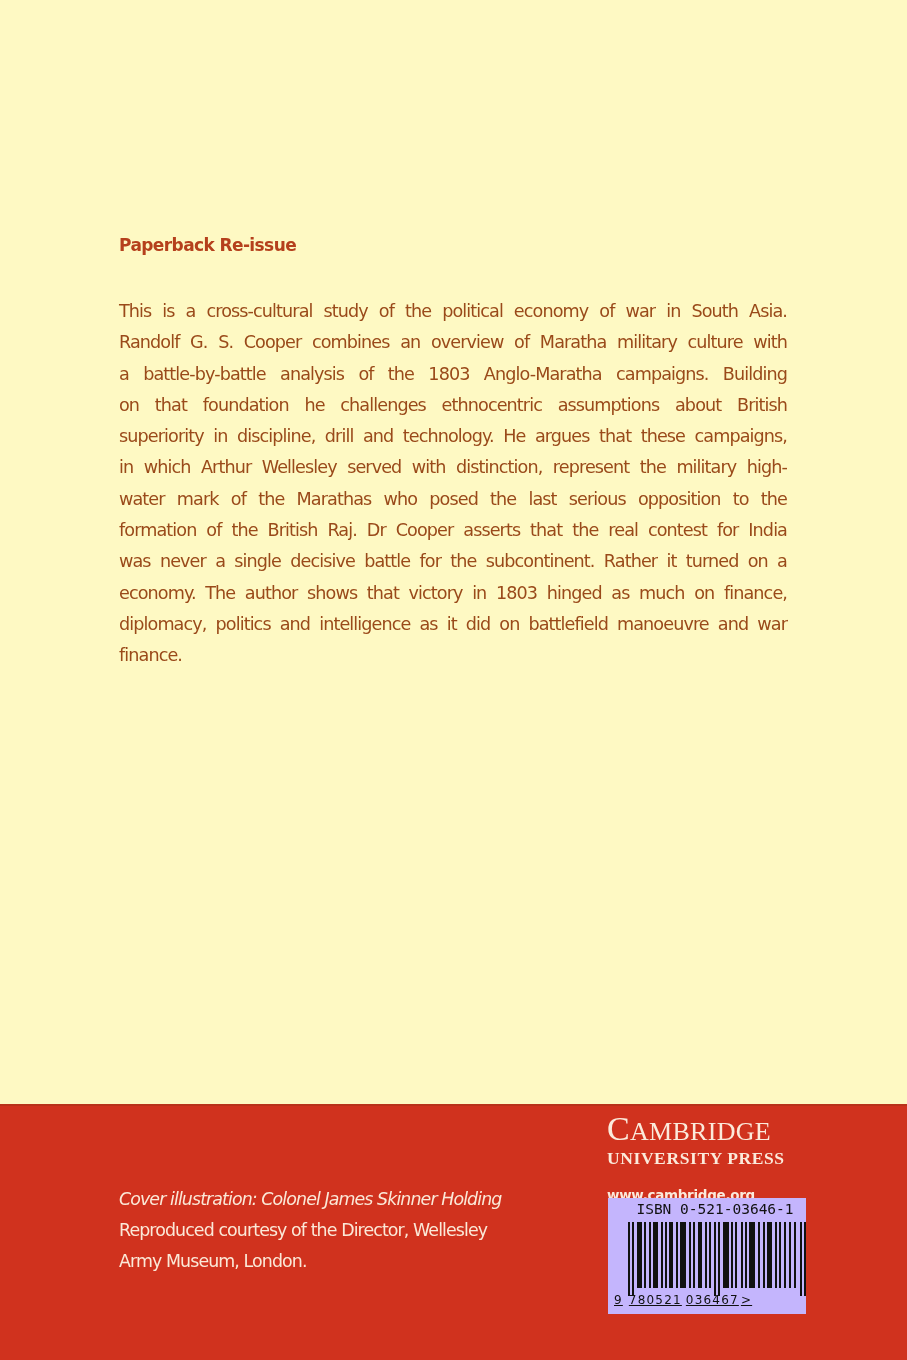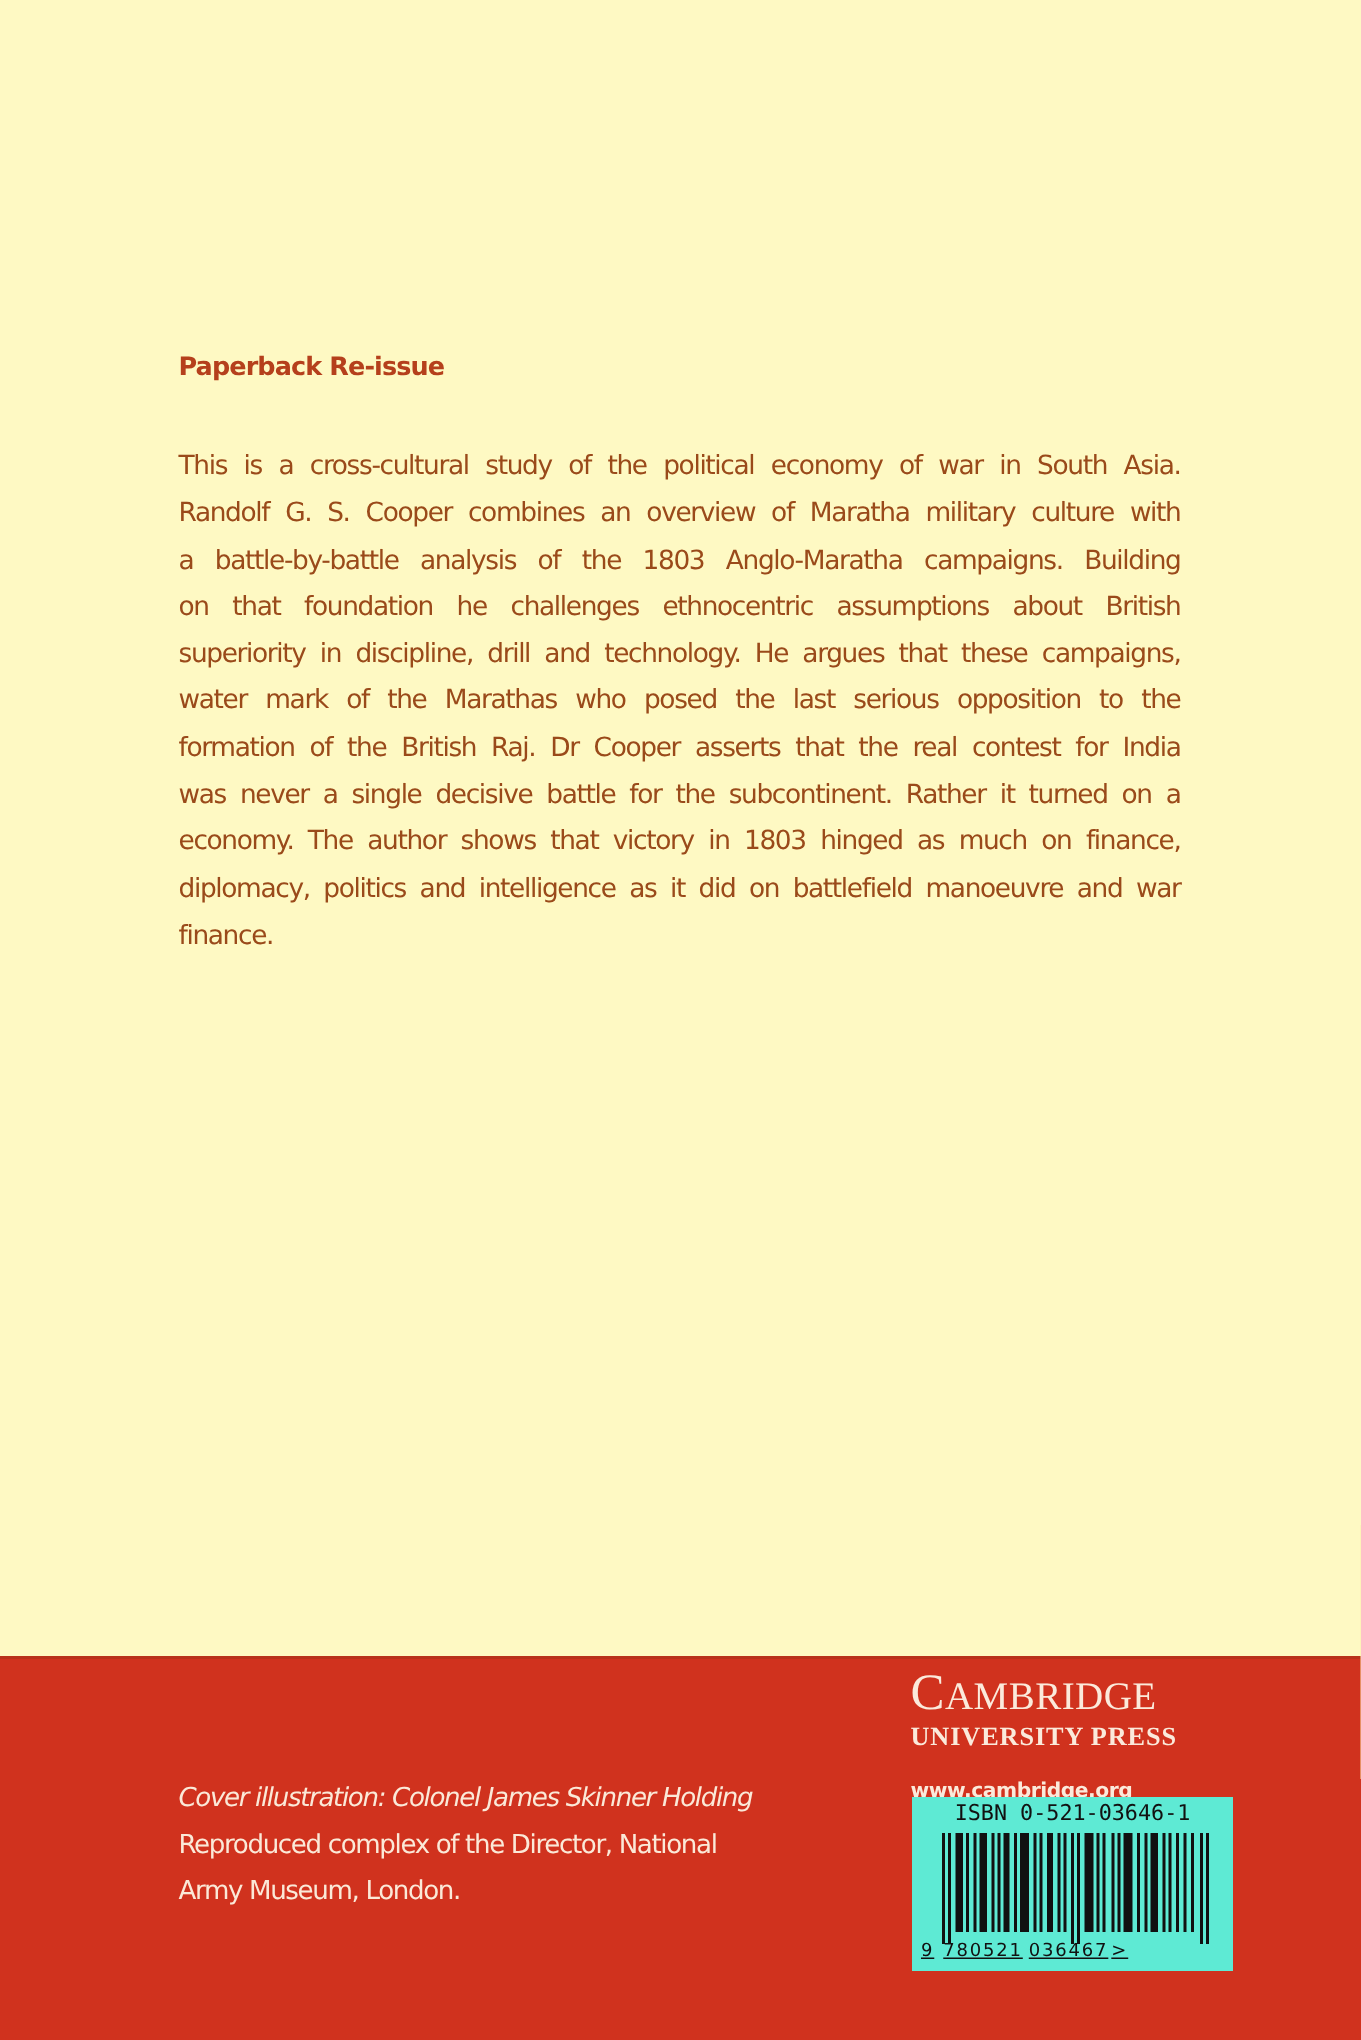"in which Arthur Wellesley served" span.line { html: none -> <span>in which Arthur Wellesley served with distinction, represent the military high-</span> }
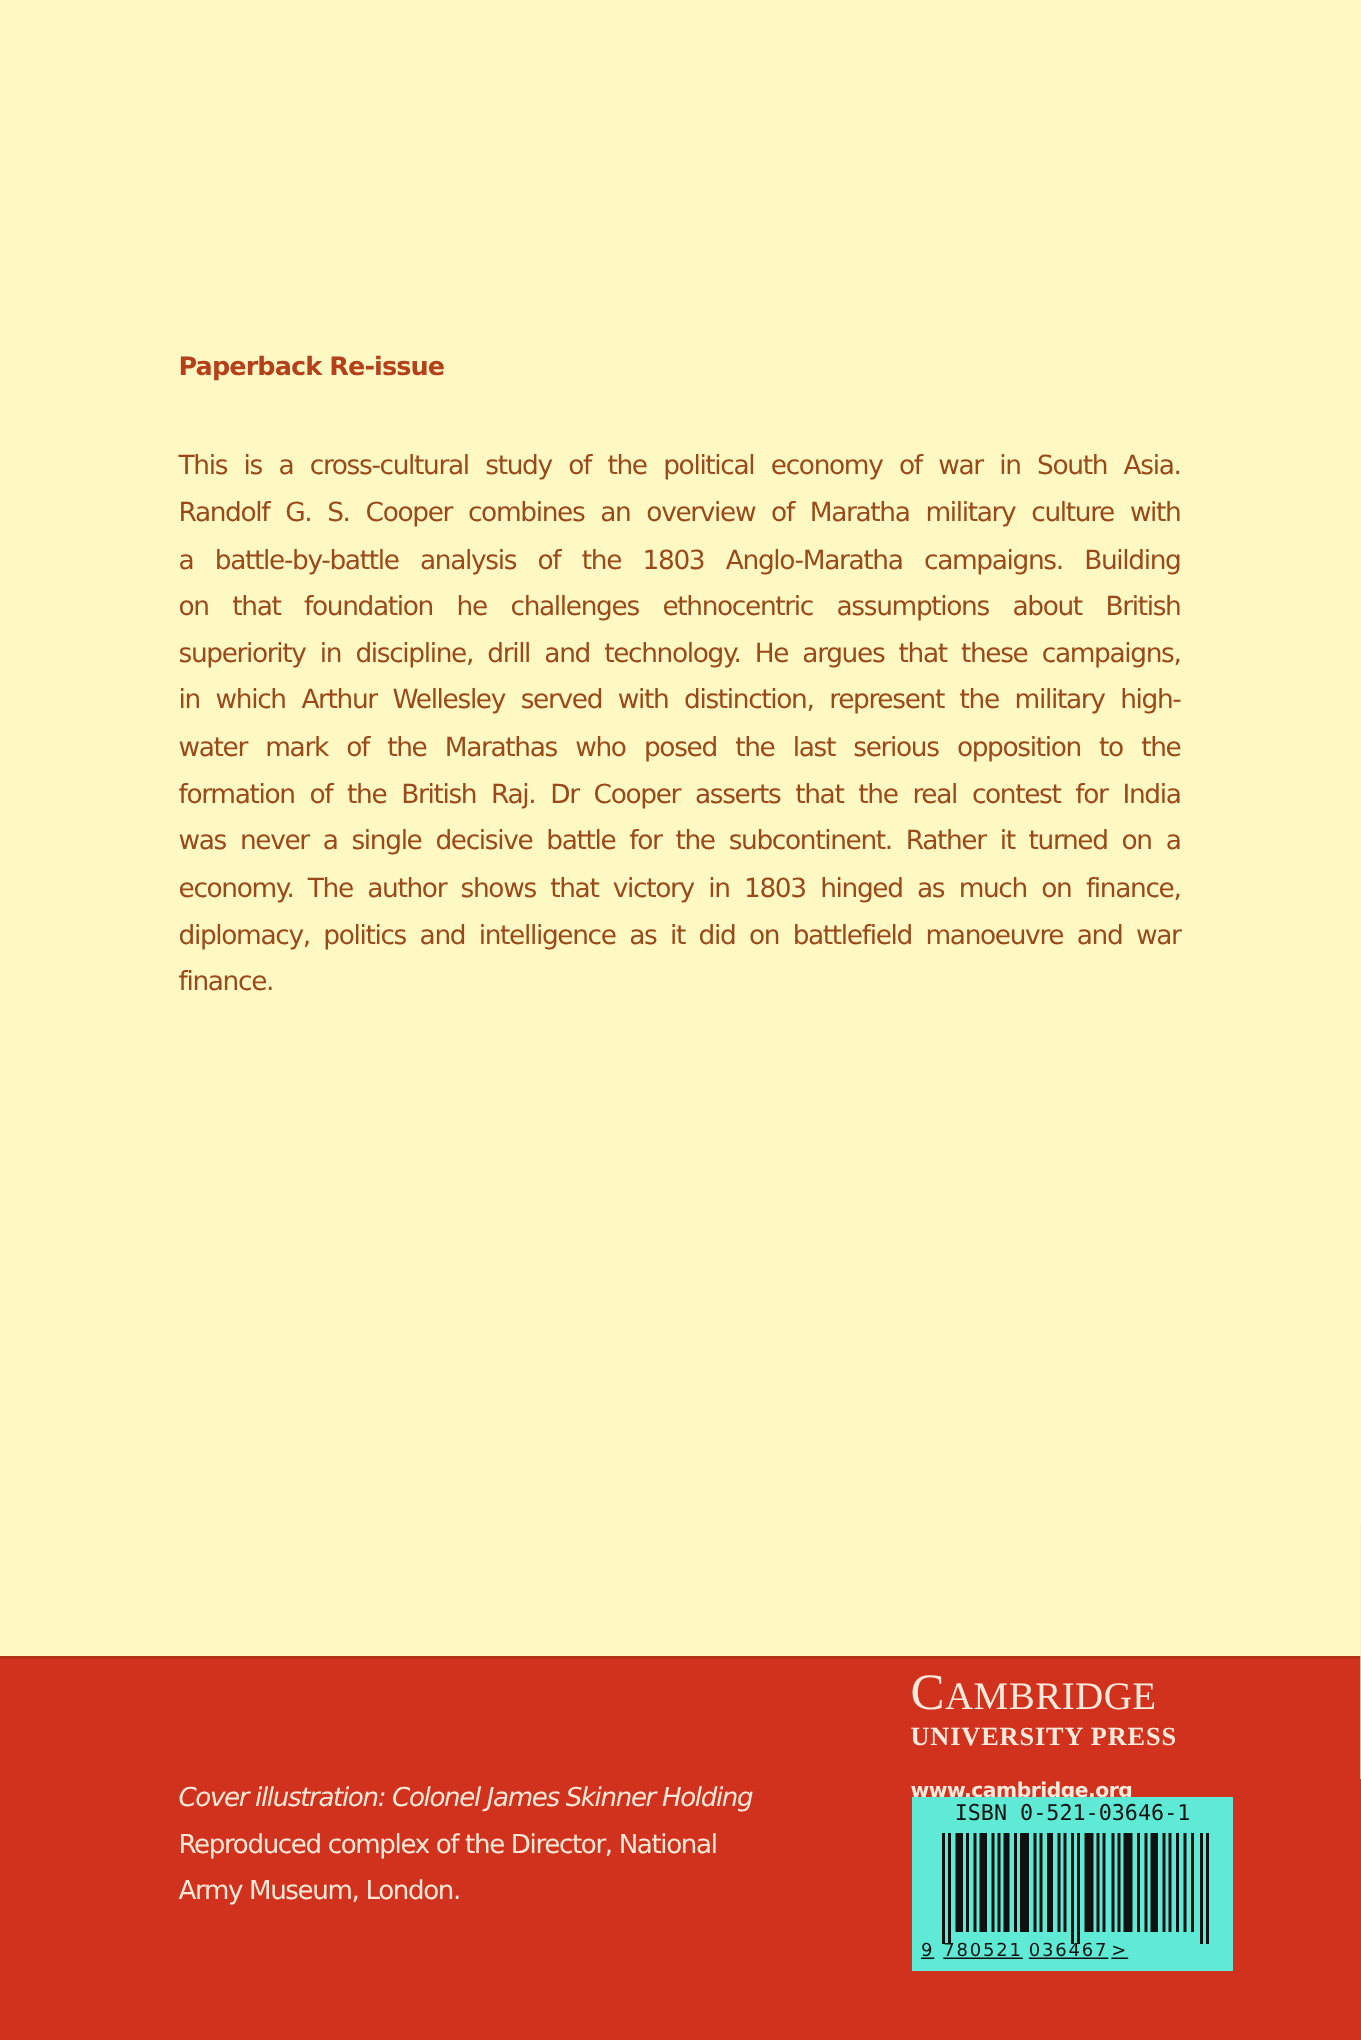"ISBN 0-521-03646-1" .barcode-box { background: #5eead4 -> #c4b5fd; width: 214px -> 198px }
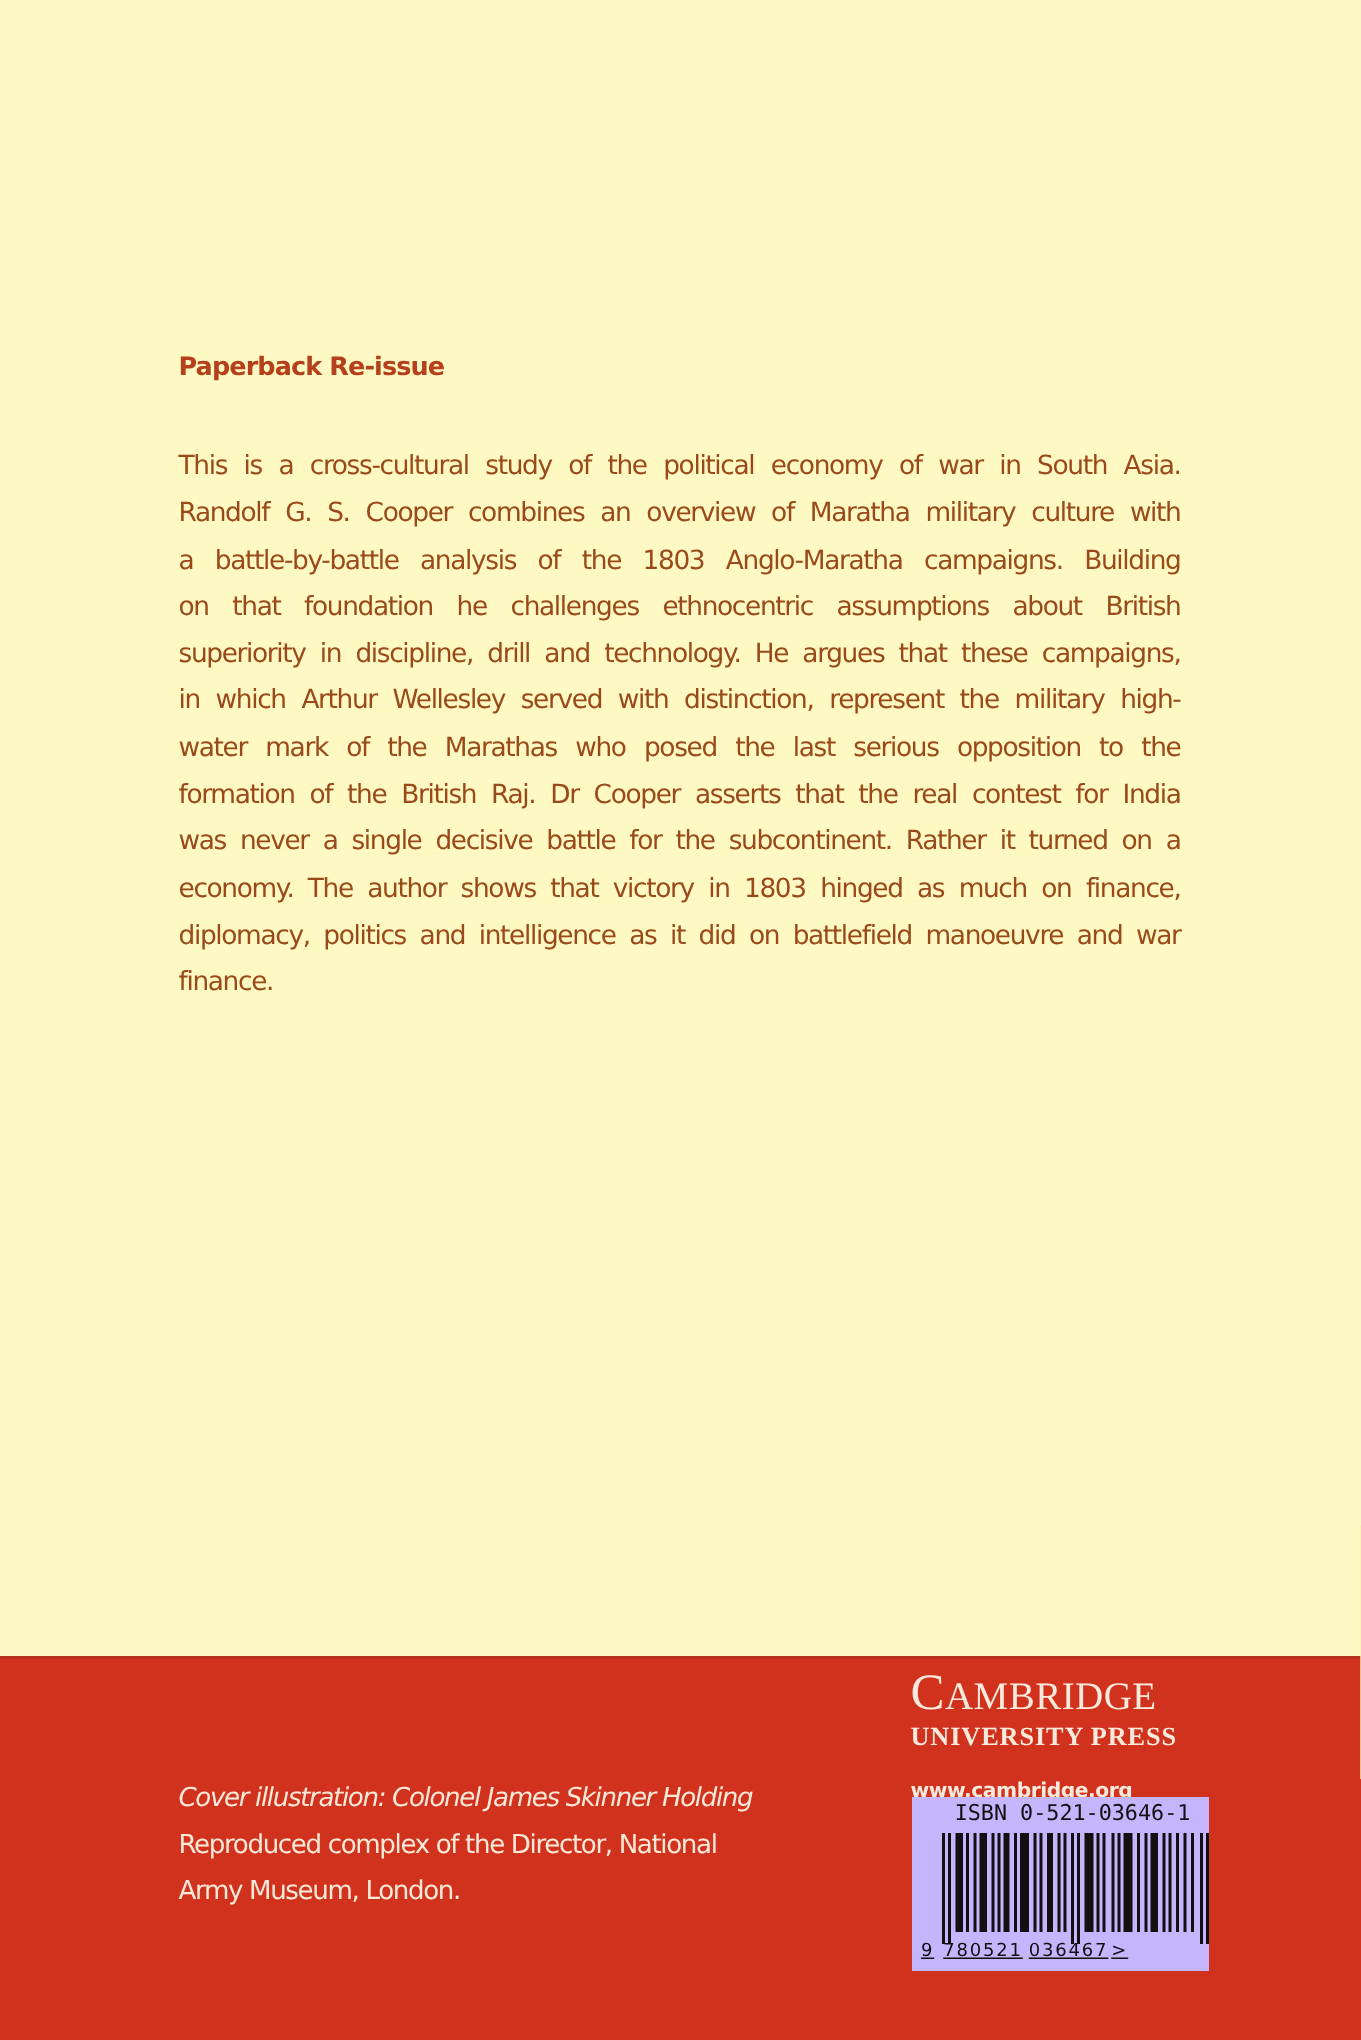"Reproduced complex of the Director," span.cline { text: complex of the Director, National -> courtesy of the Director, Wellesley }
